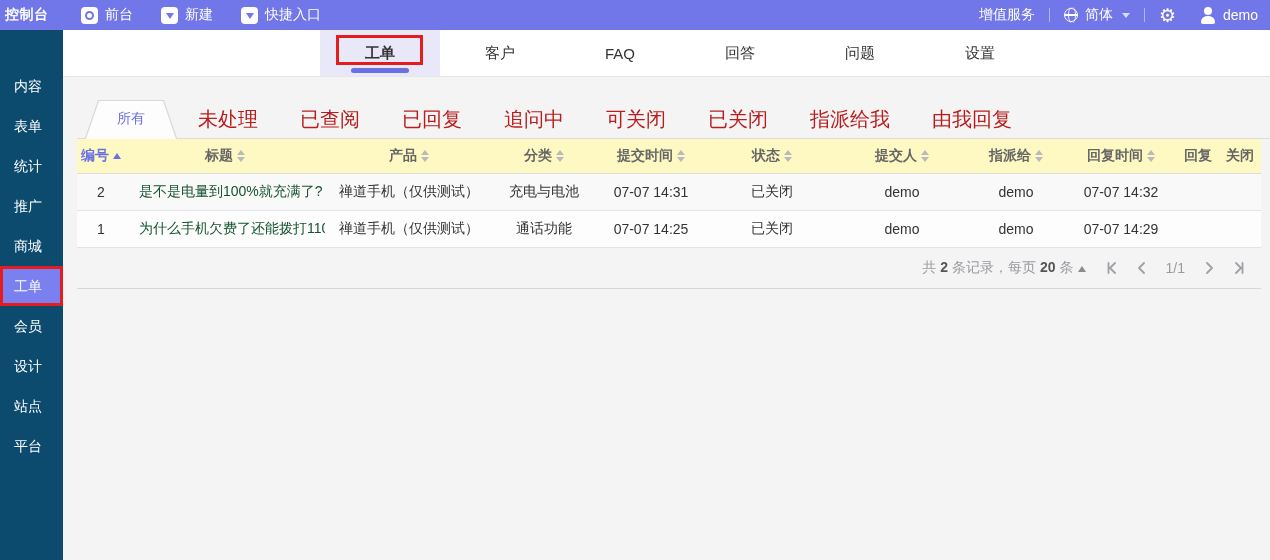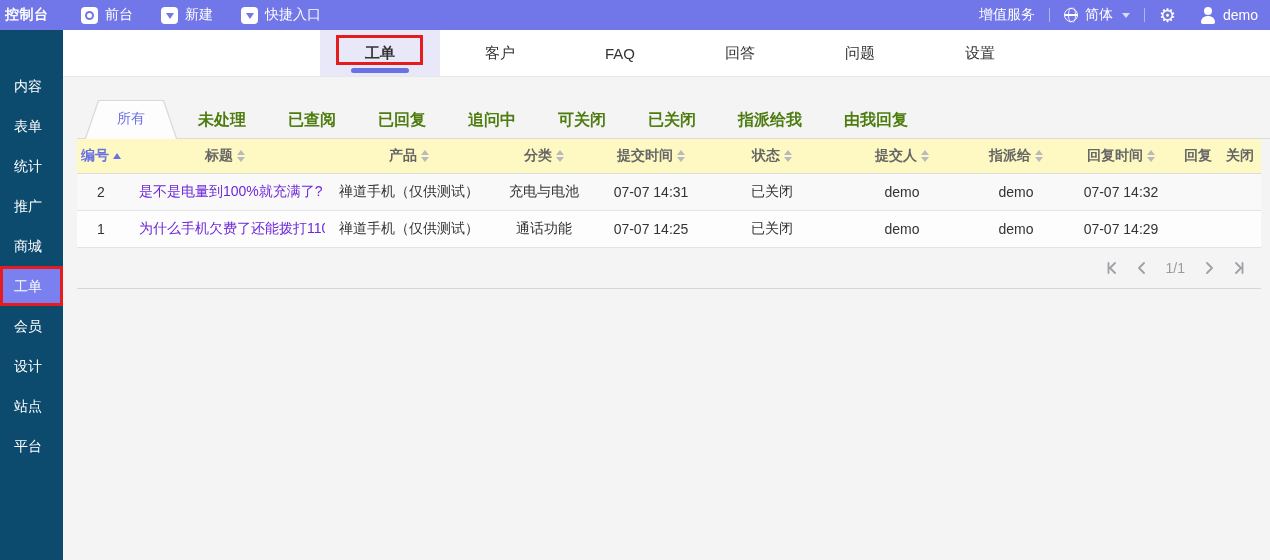"未处理" .ftab { color: #4d7c0f -> #b91c1c; font-size: 16px -> 20px; font-weight: bold -> none }
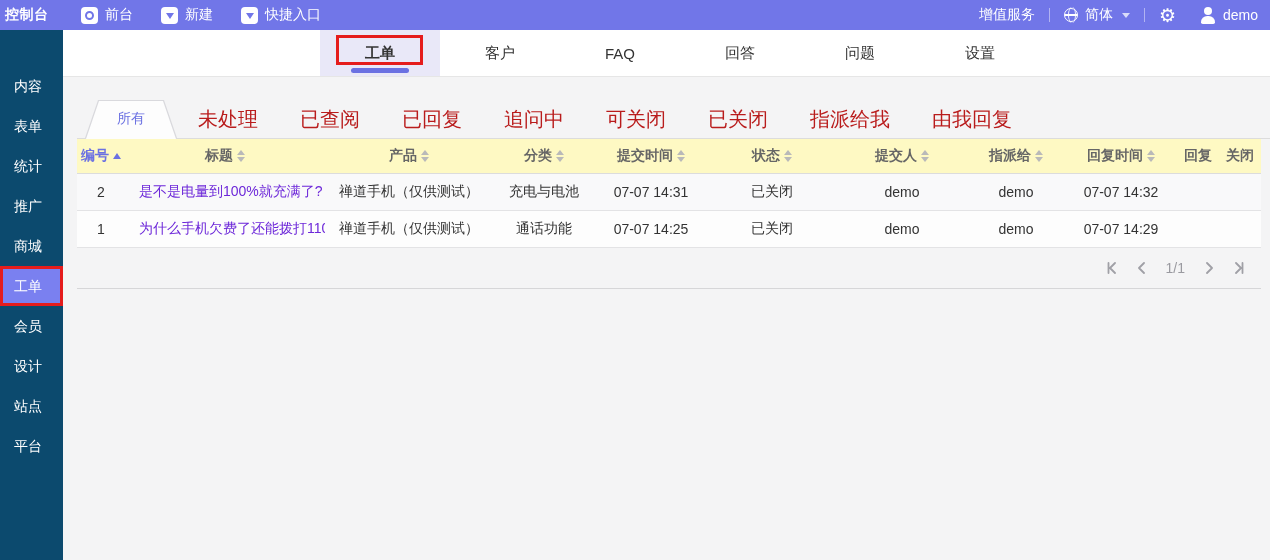"是不是电量到100%就充满了?" td.title-cell span { color: #6d28d9 -> #14532d }
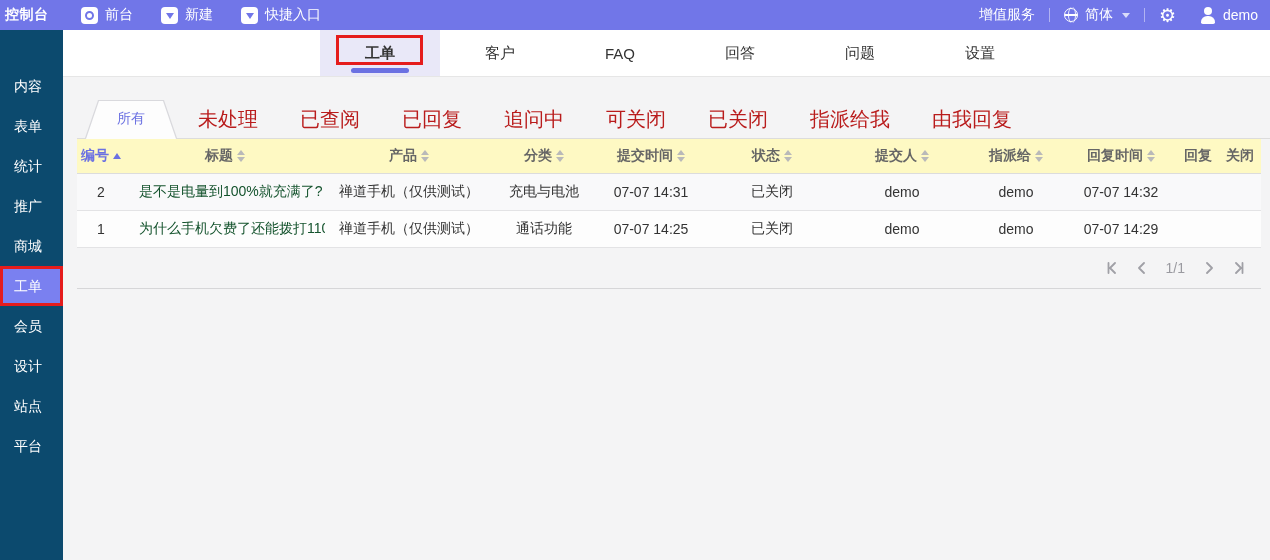"共 2 条记录，每页 20 条" span { html: none -> <span> <span>共</span><span>2</span><span>条记录，每页</span><span>20</span><span>条</span><span></span> </span> }
